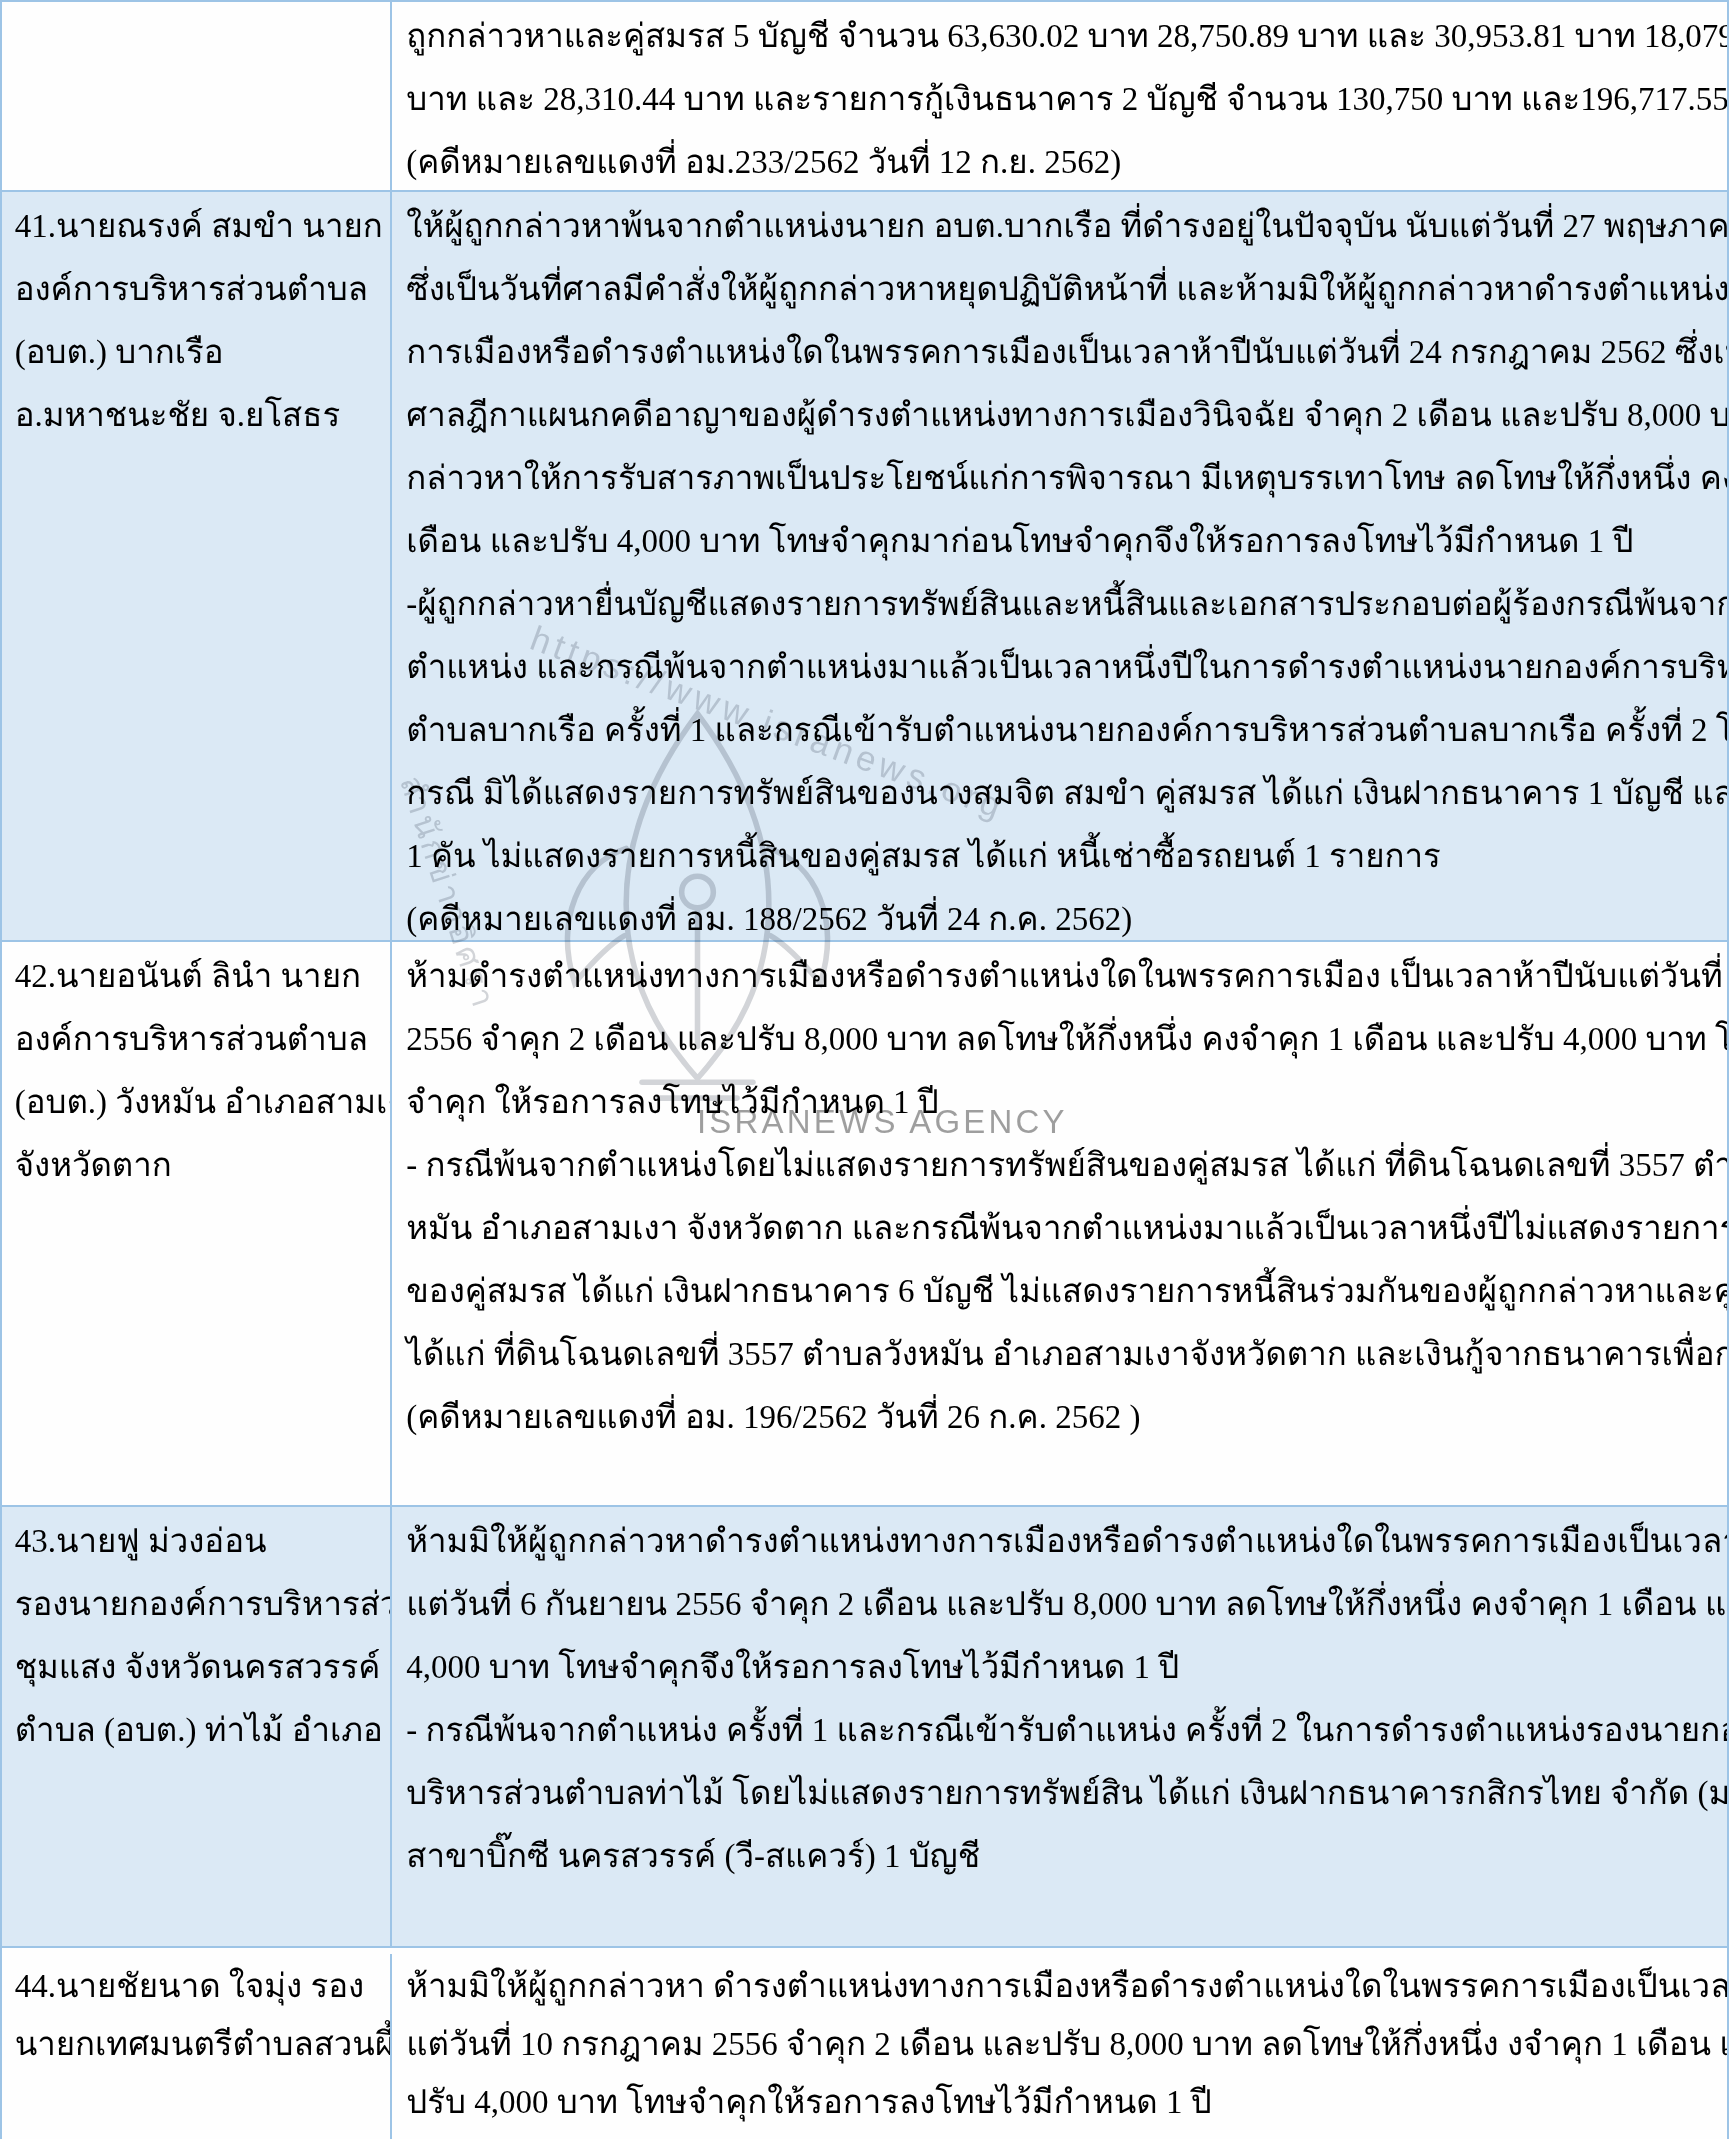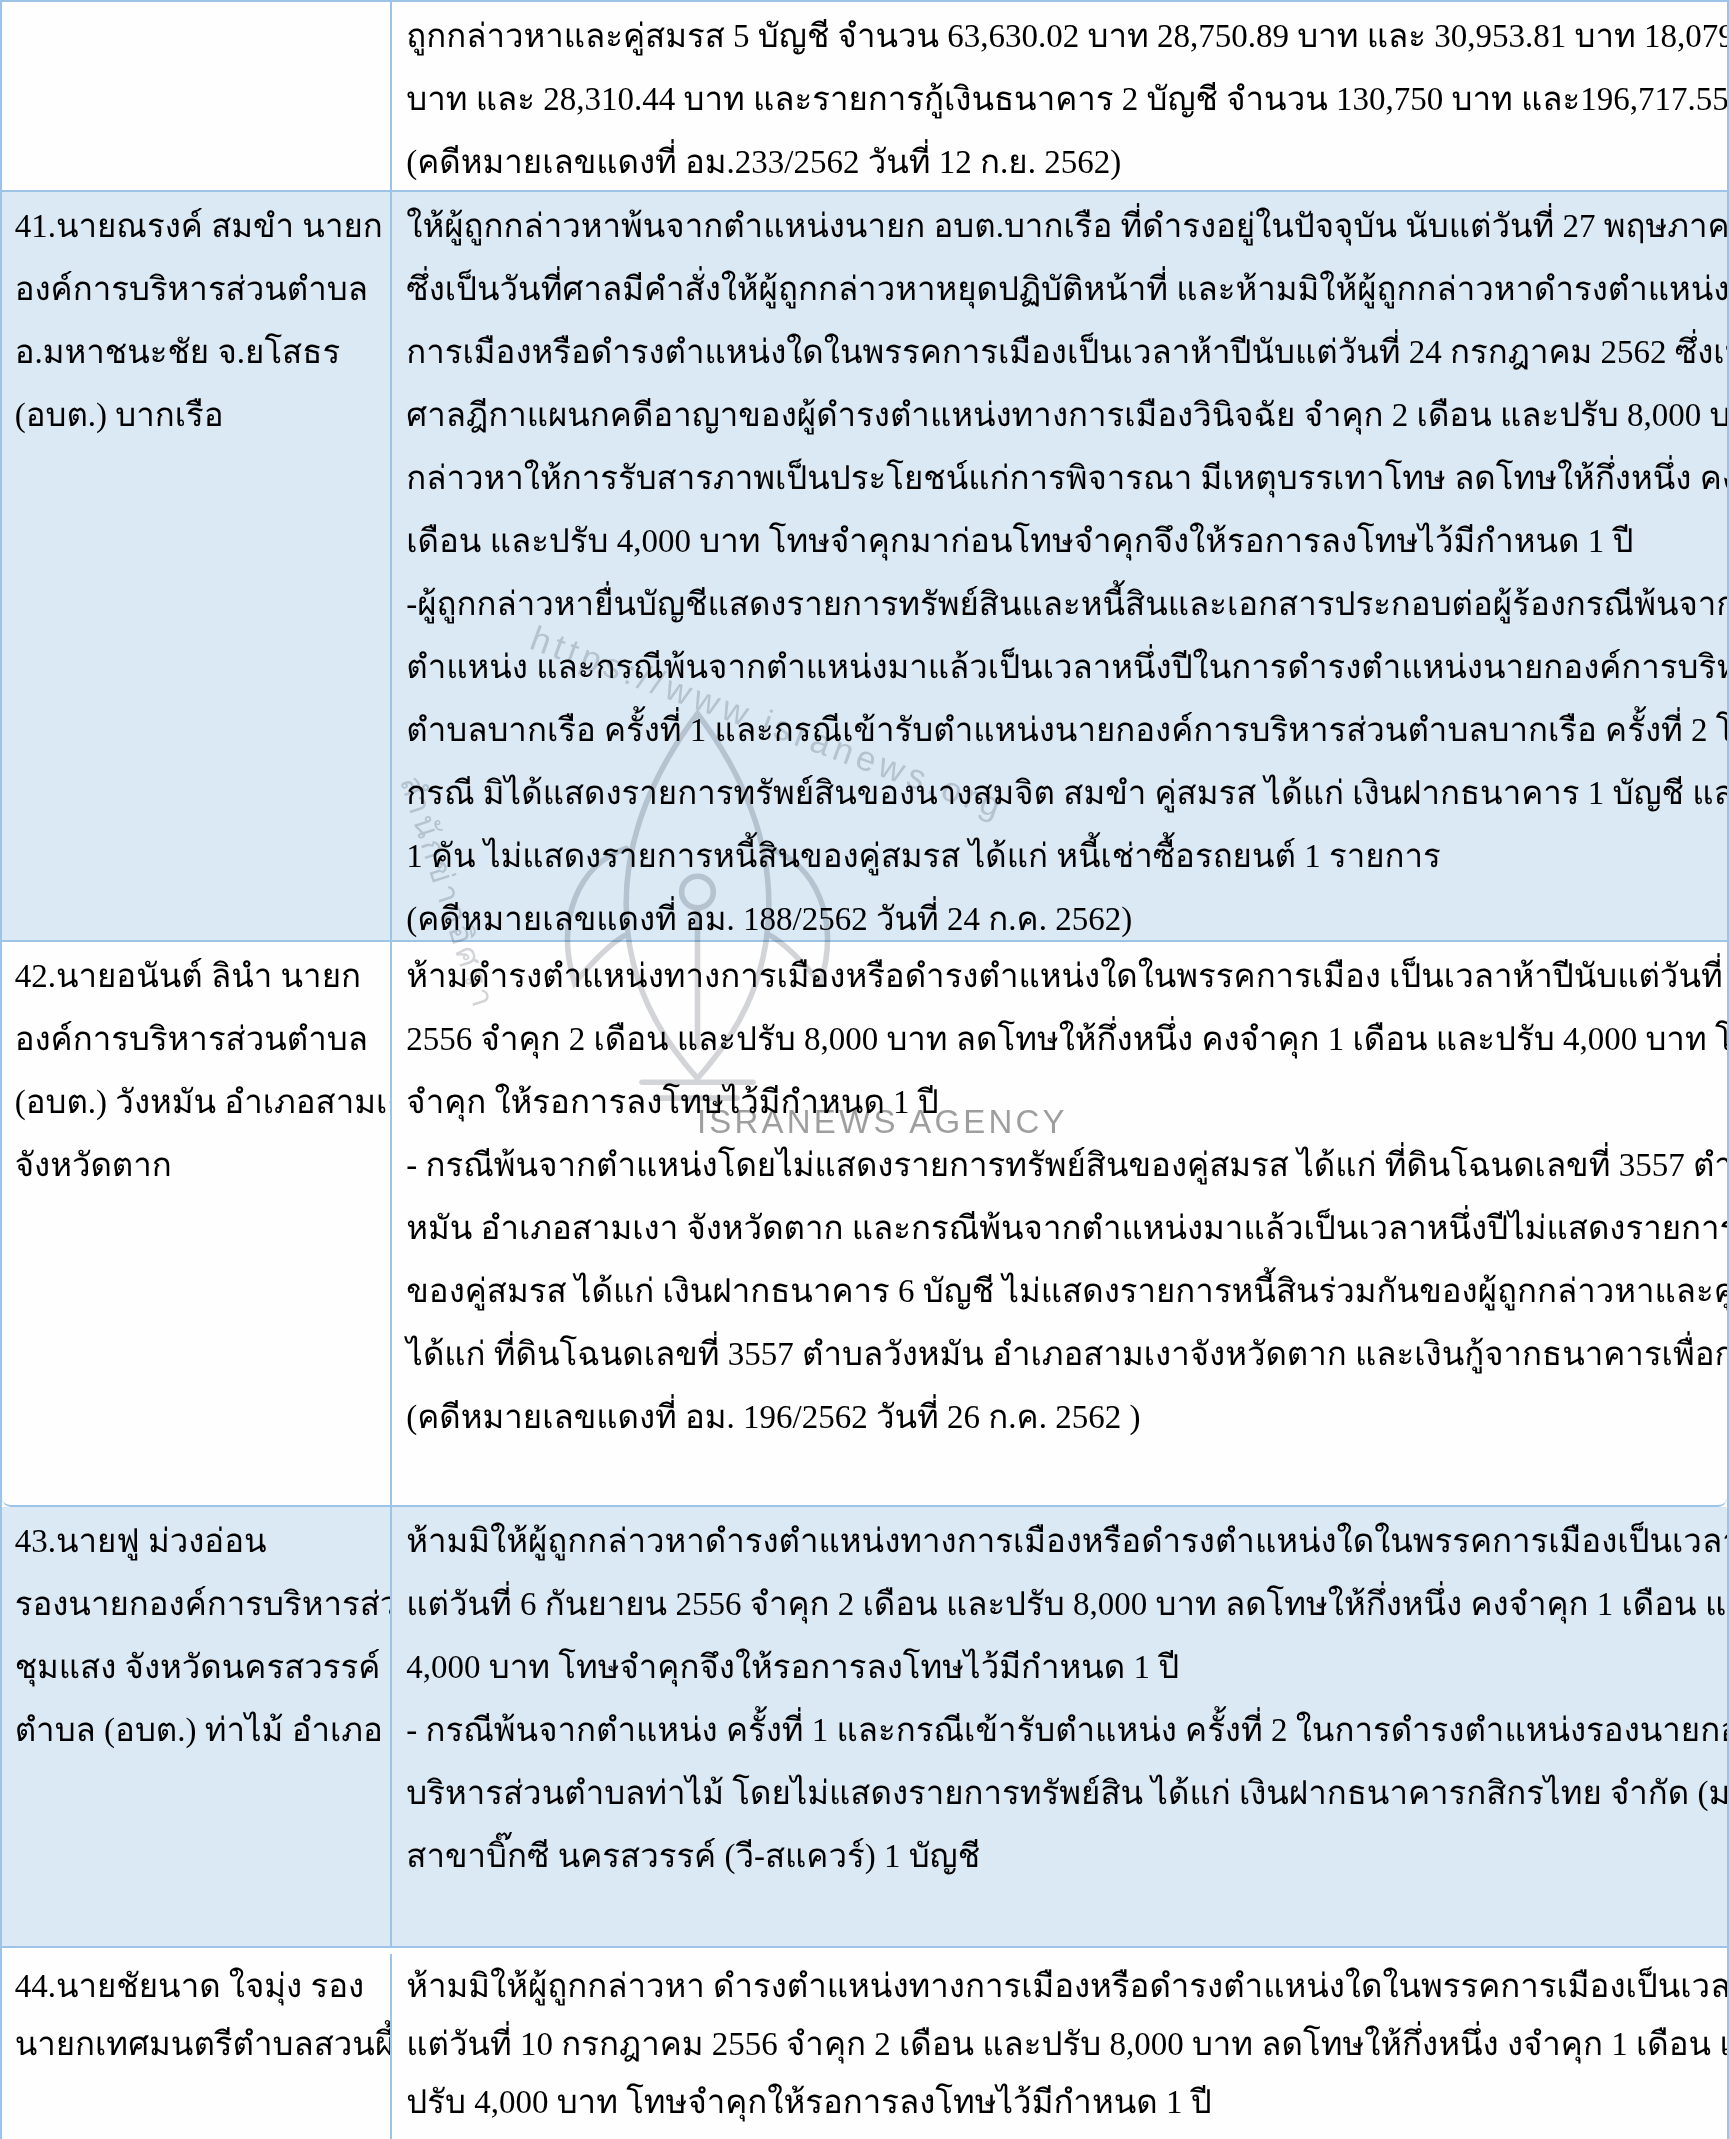"อ.มหาชนะชัย จ.ยโสธร" div.tl { order: before "(อบต.) บากเรือ" -> after "(อบต.) บากเรือ" }
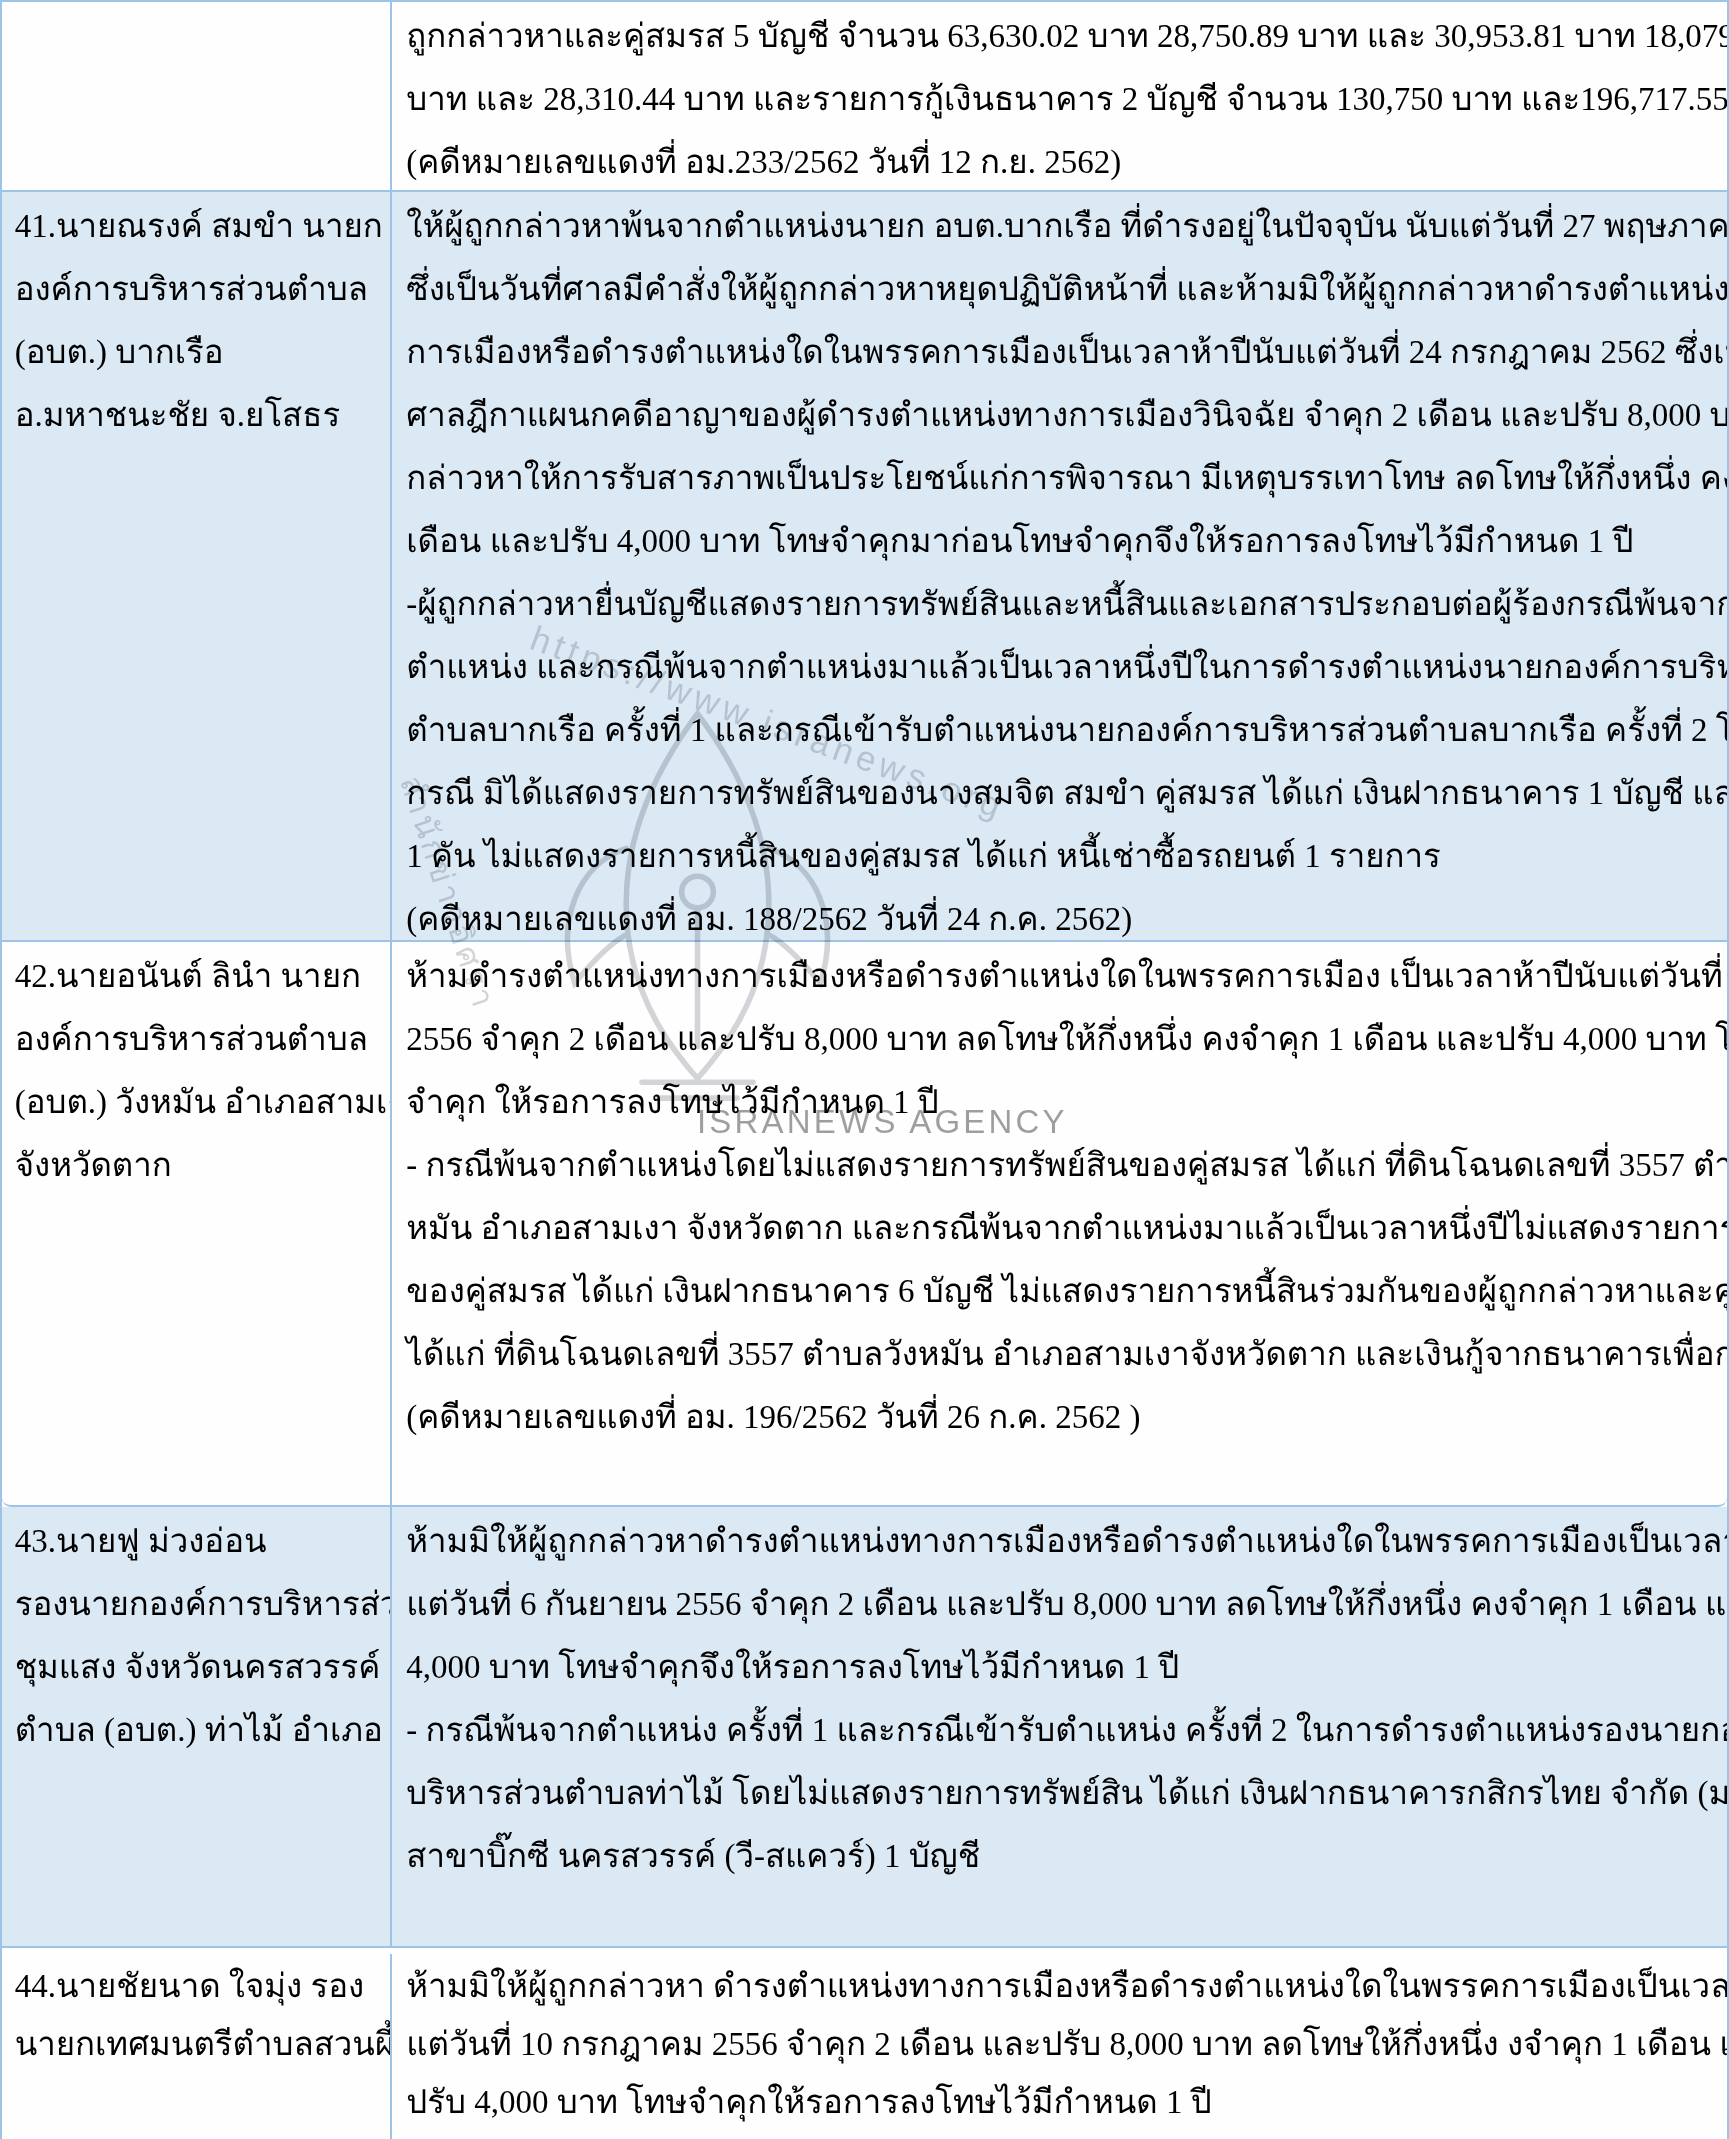"42.นายอนันต์ ลินำ นายก" .r42 { border-radius: 9px -> none }
